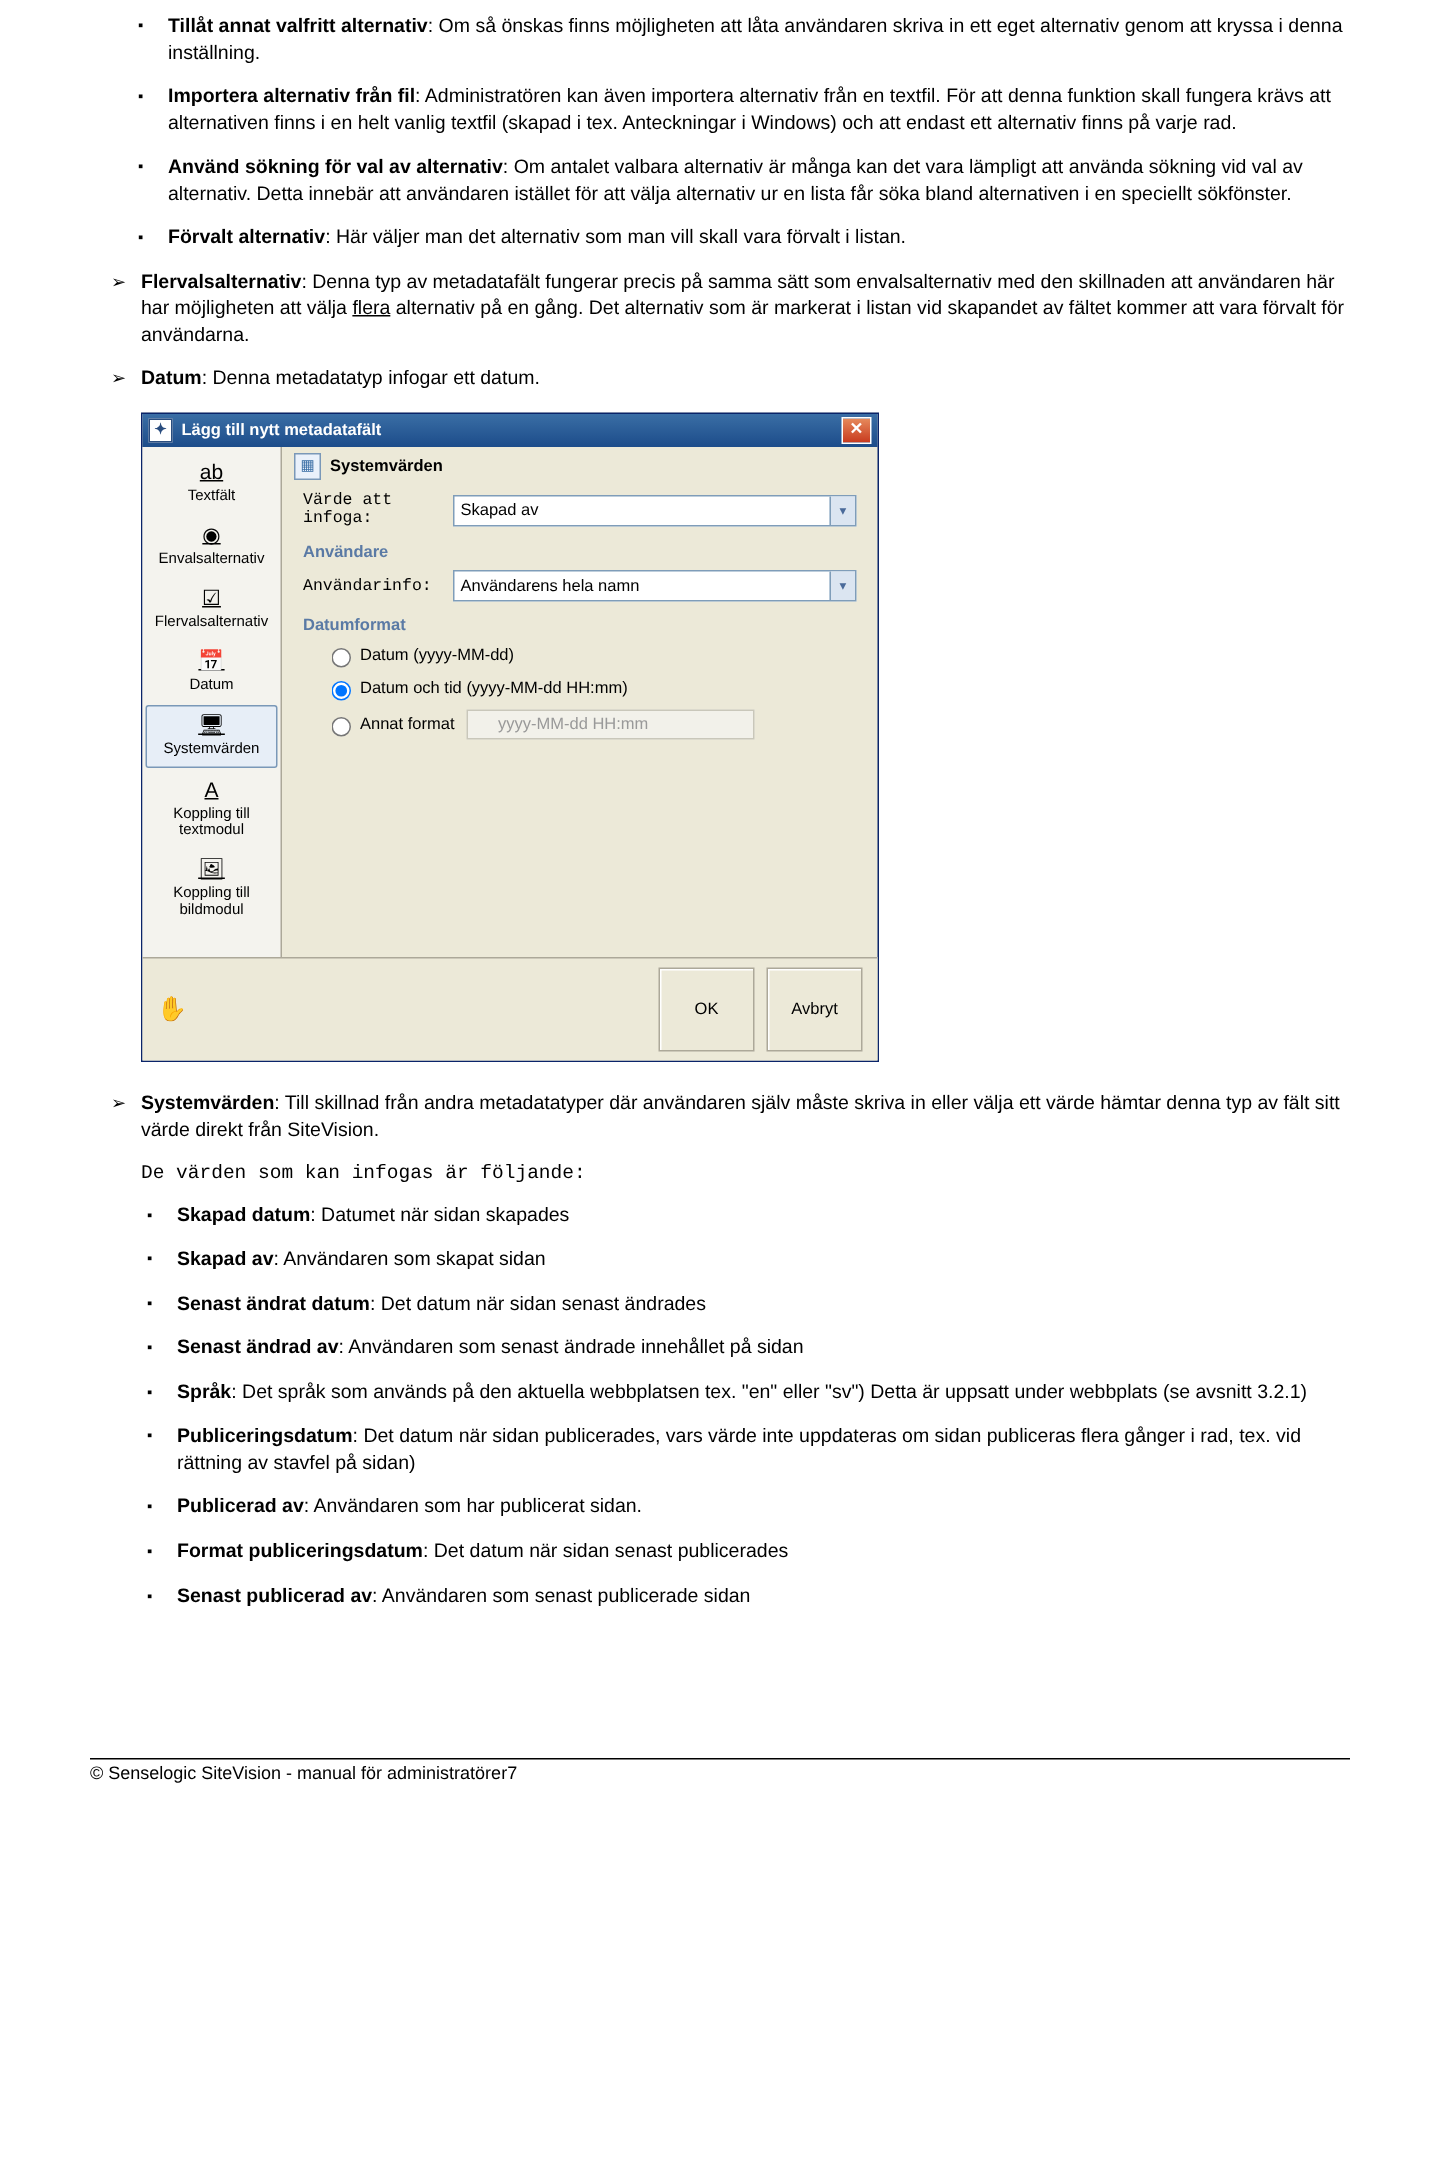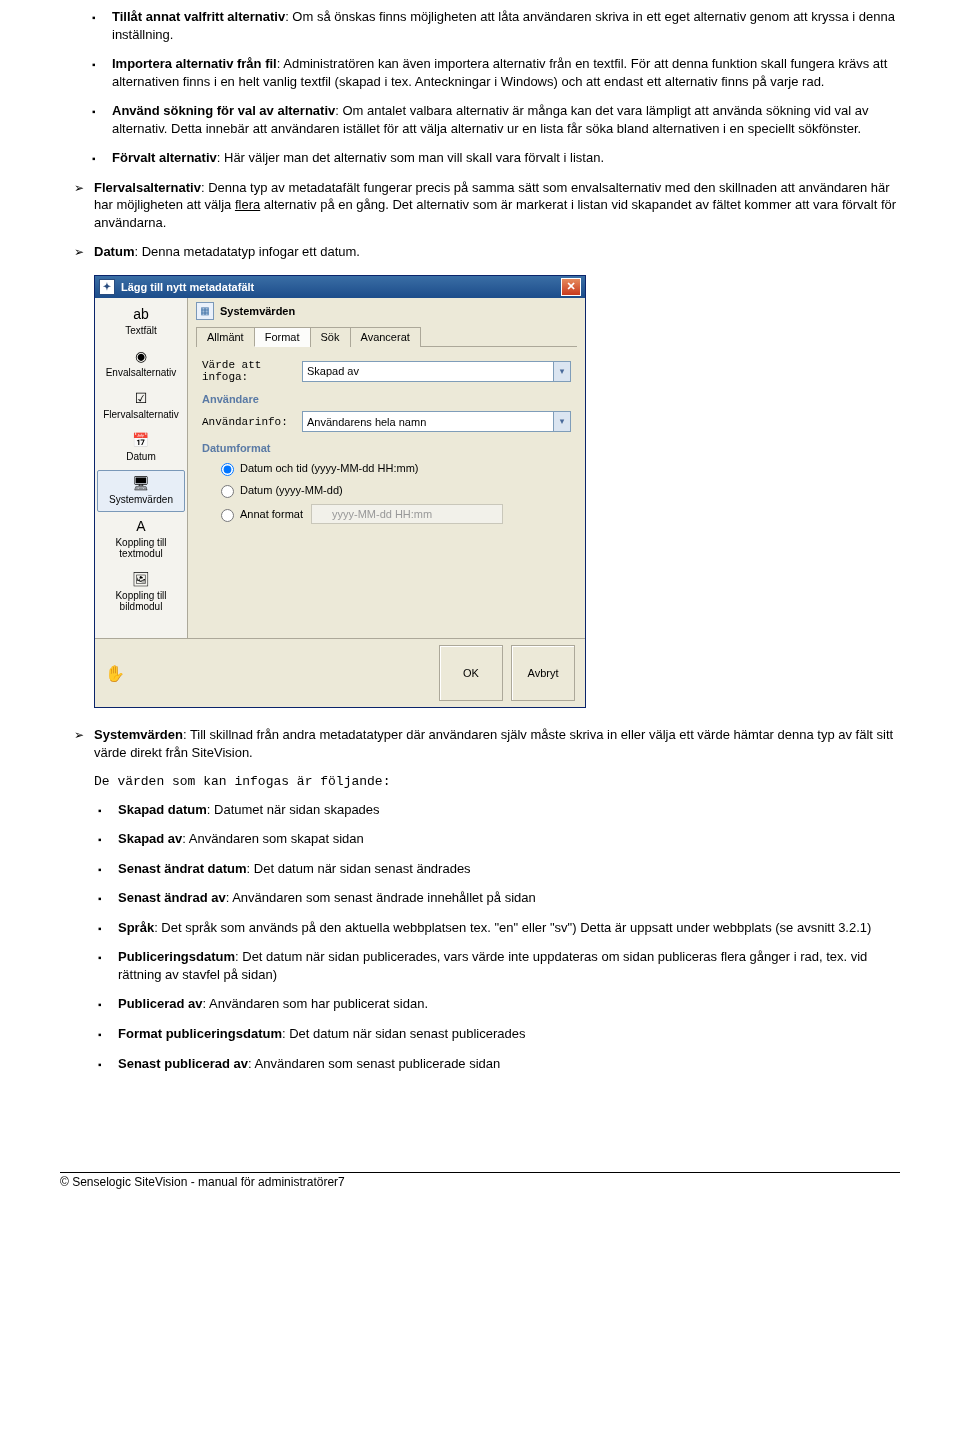"ab" .sb-icon { text-decoration: none -> underline }
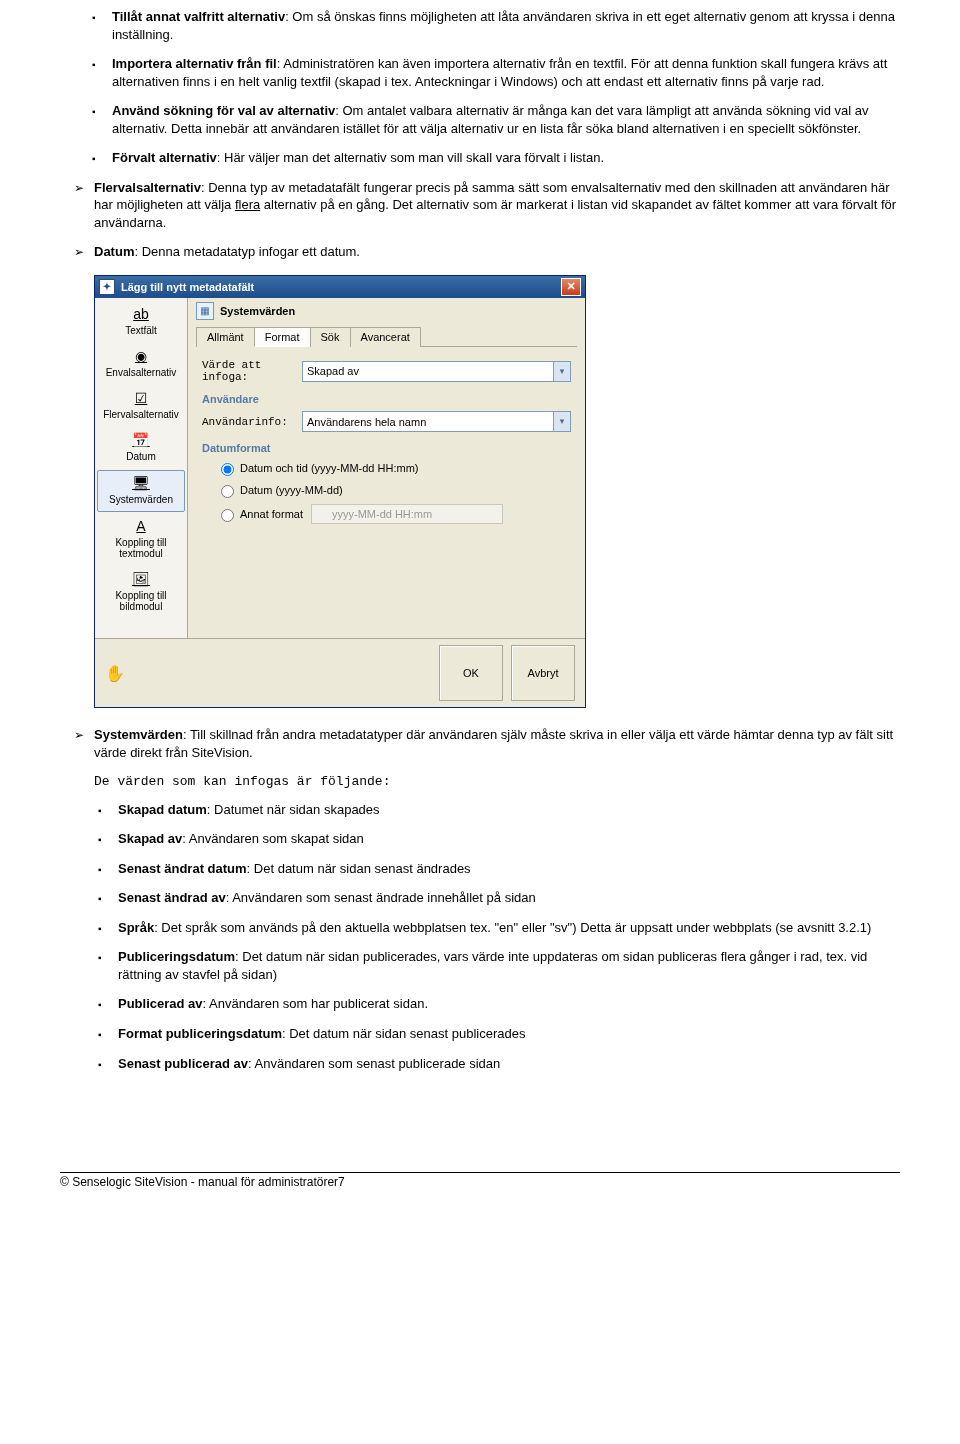"Allmänt" div.tabs { html: <div> <div>Allmänt</div> <div>Format</div> <div>Sök</div> <div>Avancerat</div> </div> -> none }
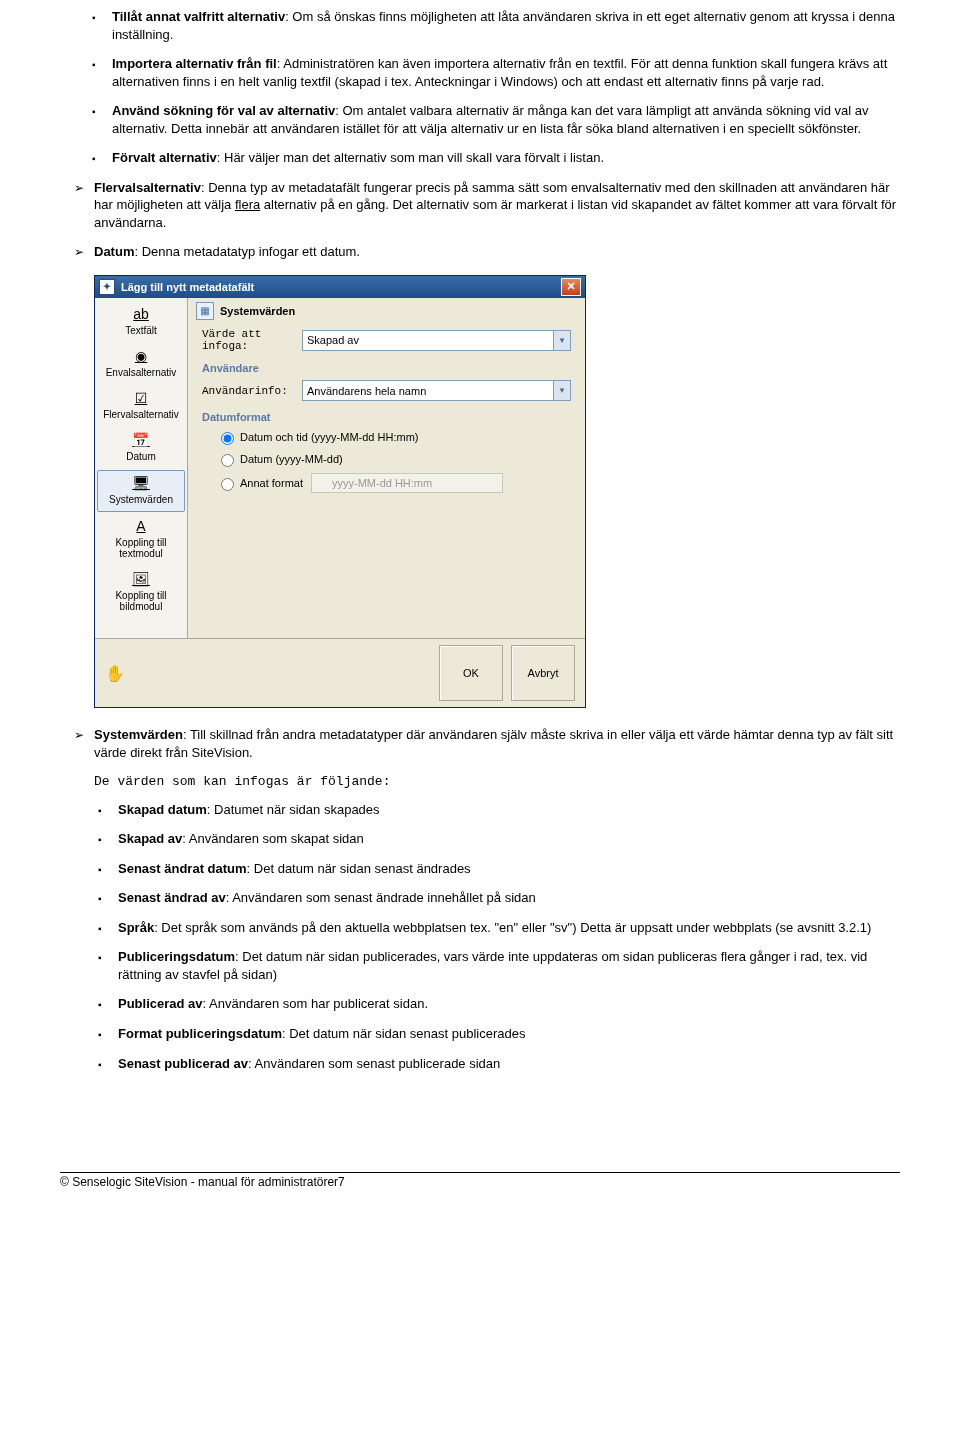"Datum och tid (yyyy-MM-dd HH:mm)" div.radio-row { order: before "Datum (yyyy-MM-dd)" -> after "Datum (yyyy-MM-dd)" }
